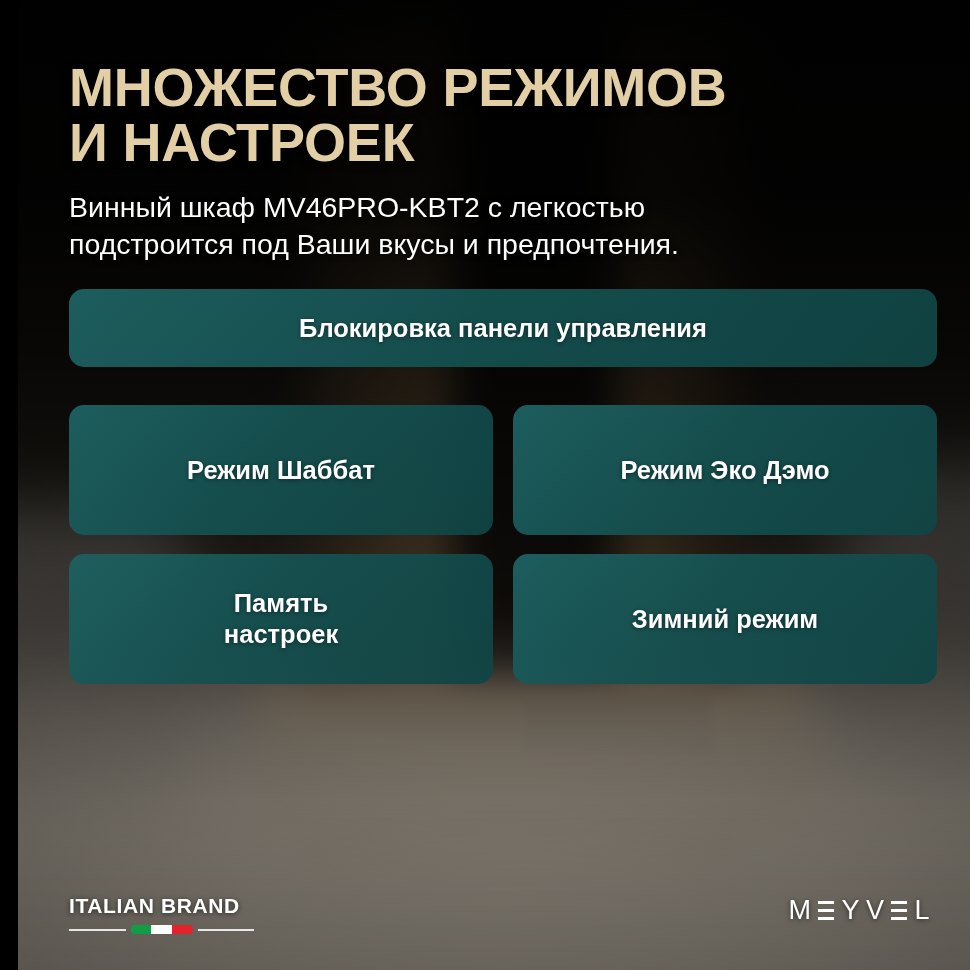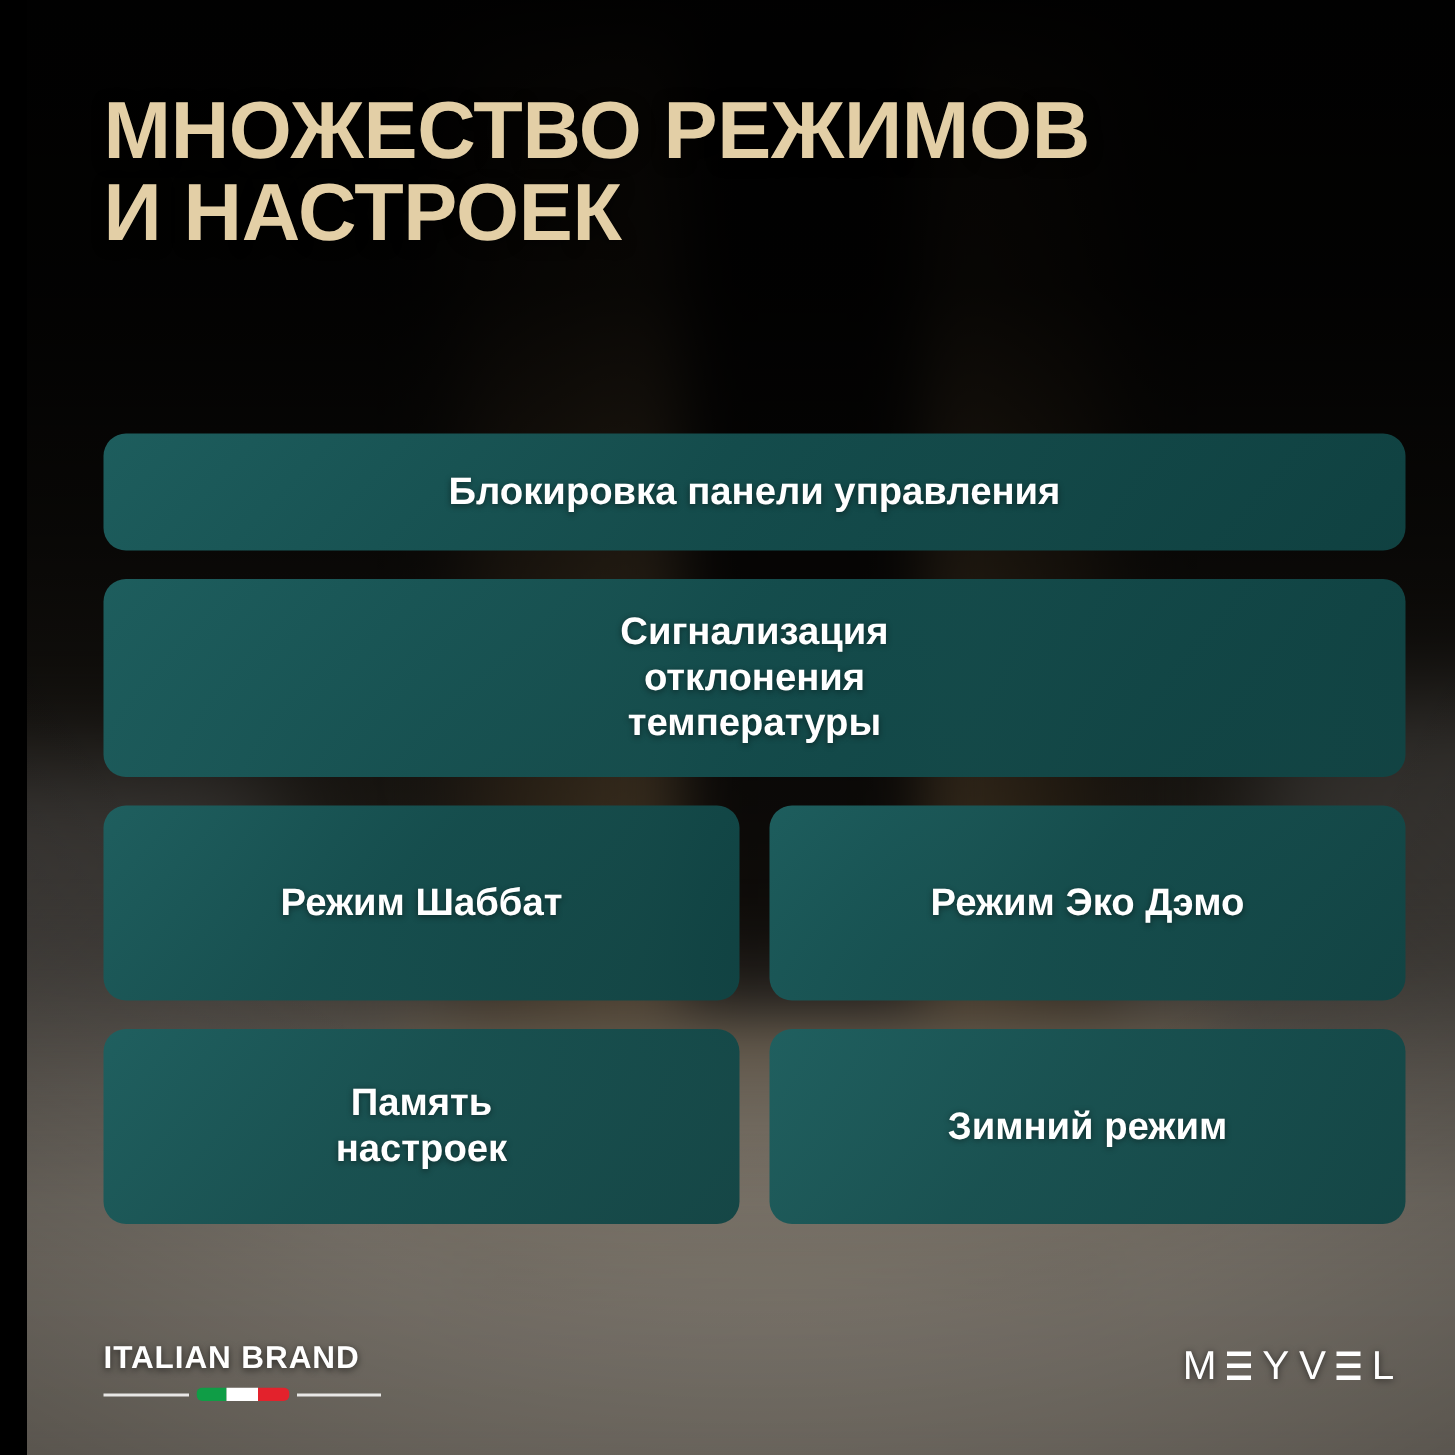"Винный шкаф MV46PRO-KBT2 с легкостью" p.subhead { html: none -> <p>Винный шкаф MV46PRO-KBT2 с легкостью подстроится под Ваши вкусы и предпочтения.</p> }
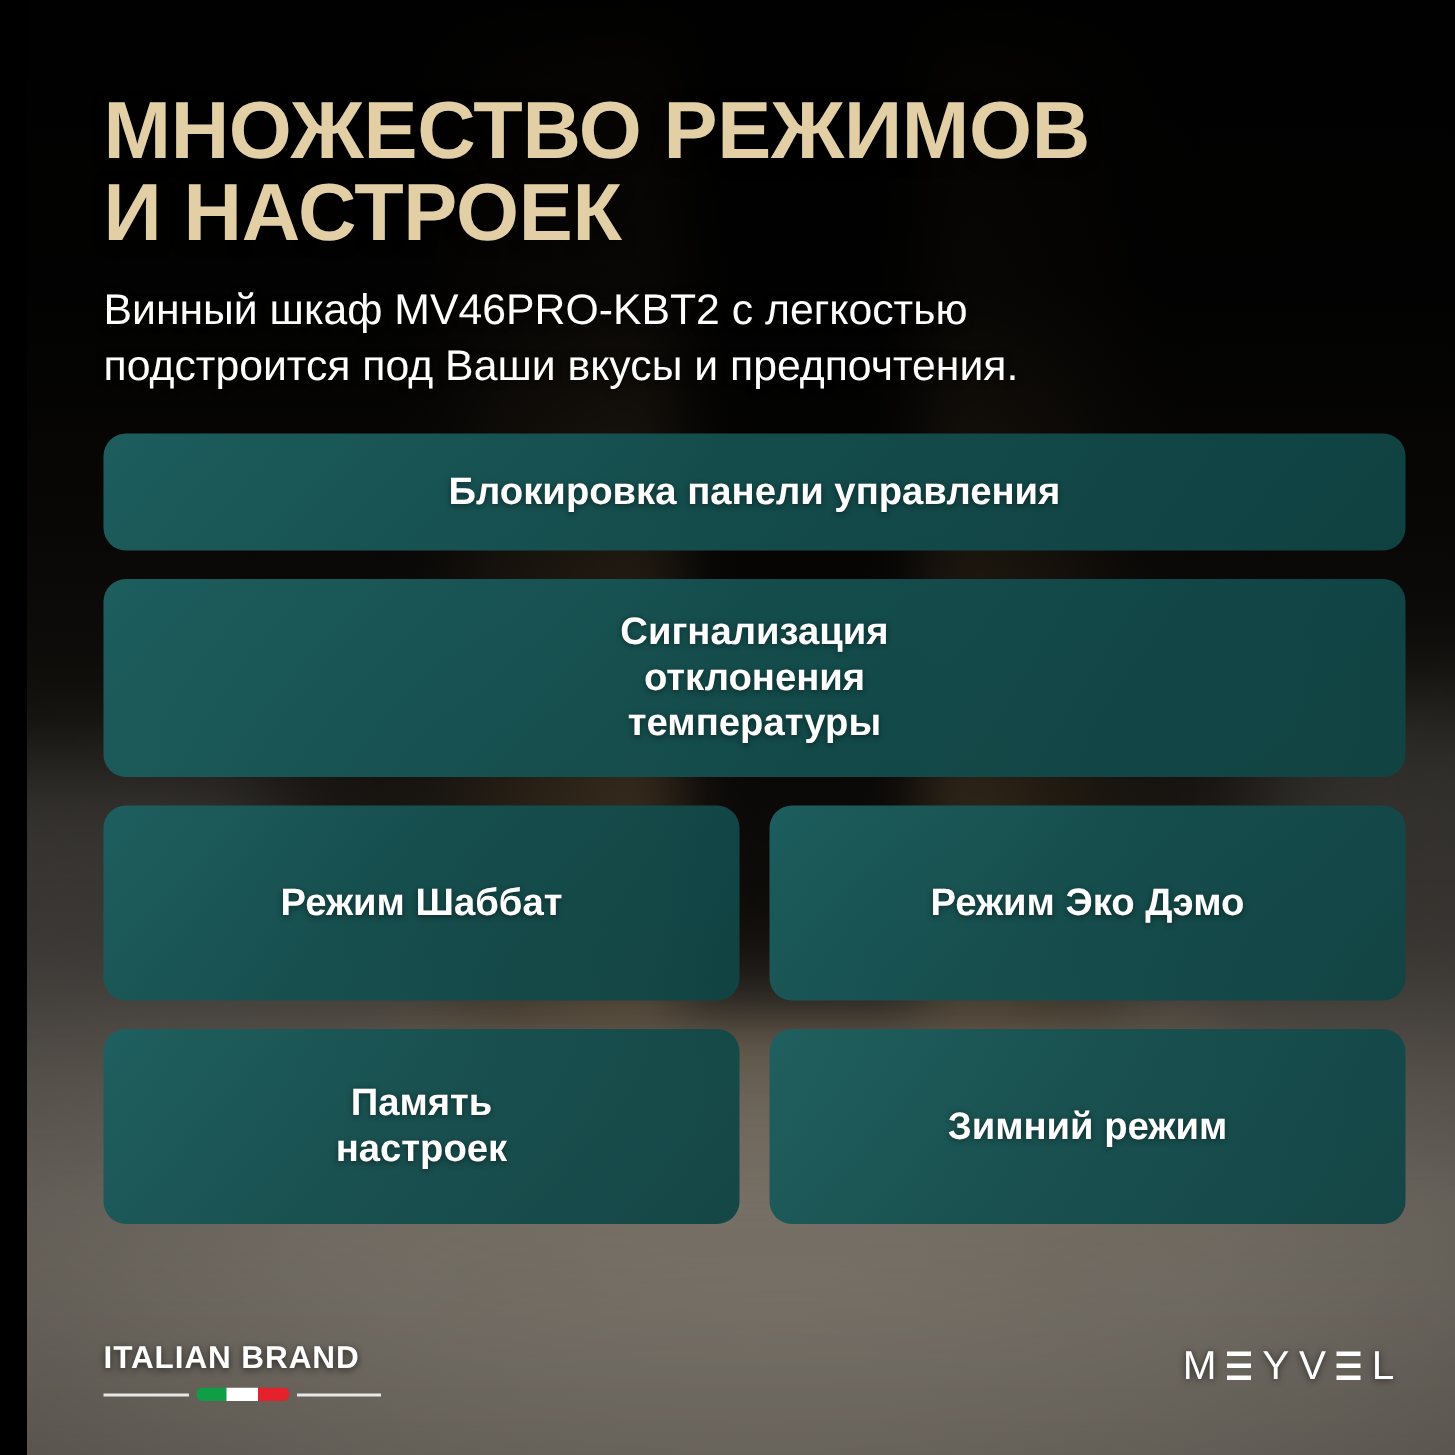"Сигнализация" div.card { html: <div>Сигнализация отклонения температуры</div> -> none }
